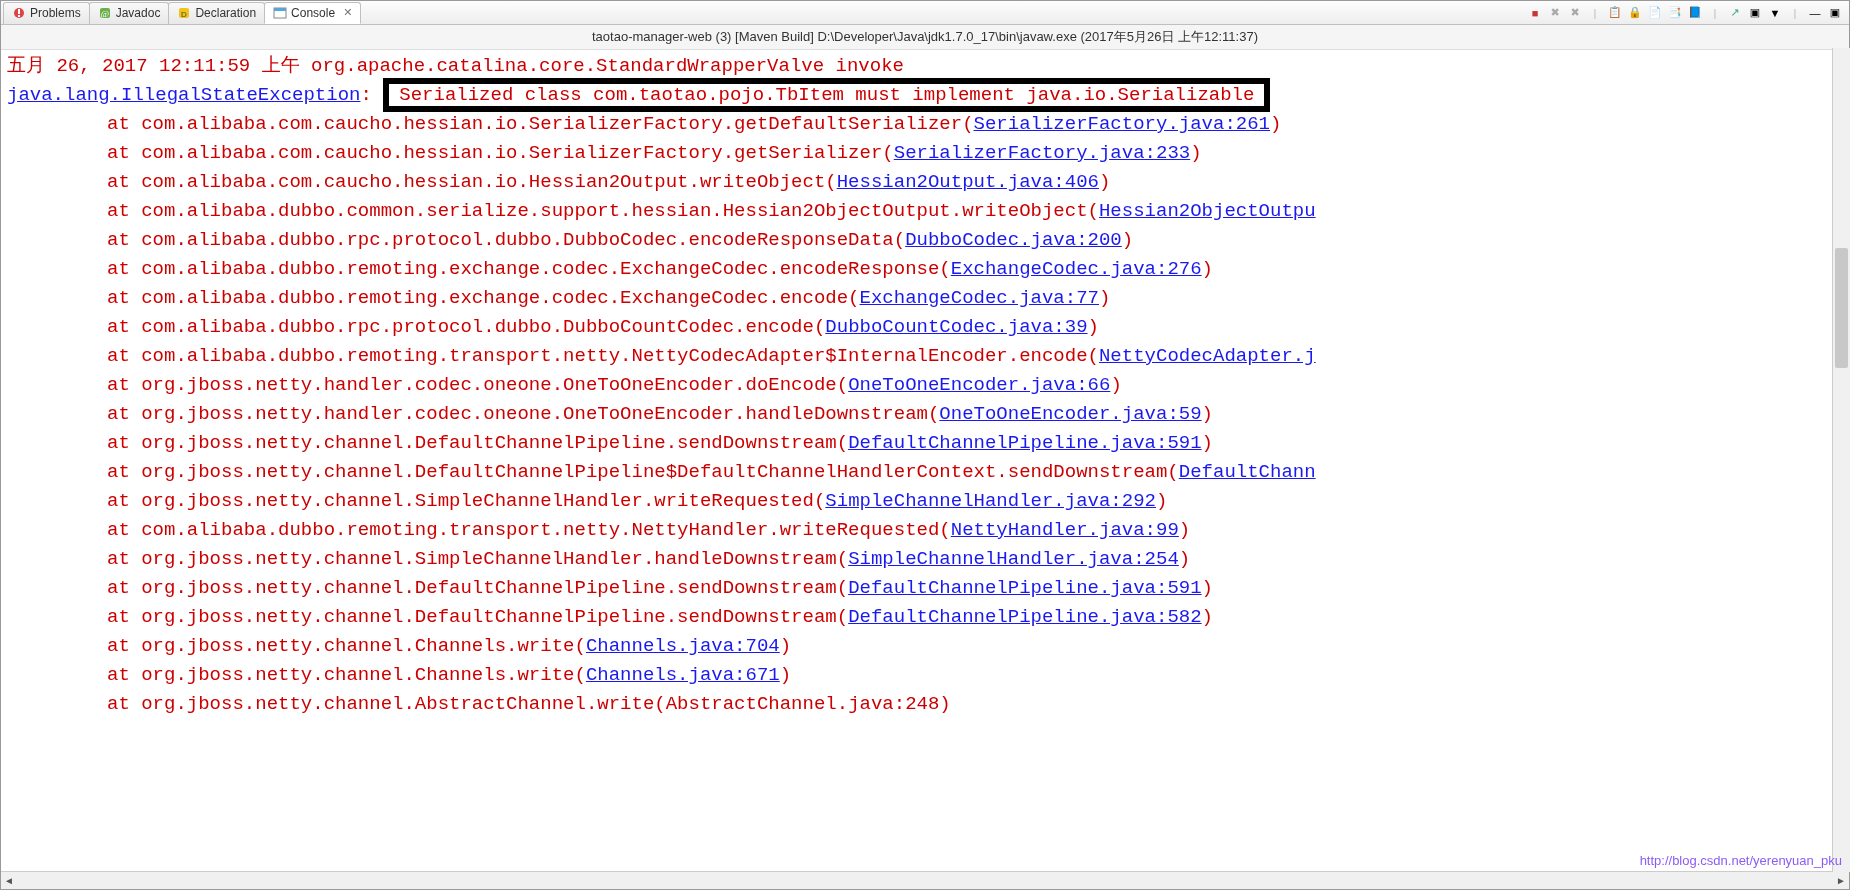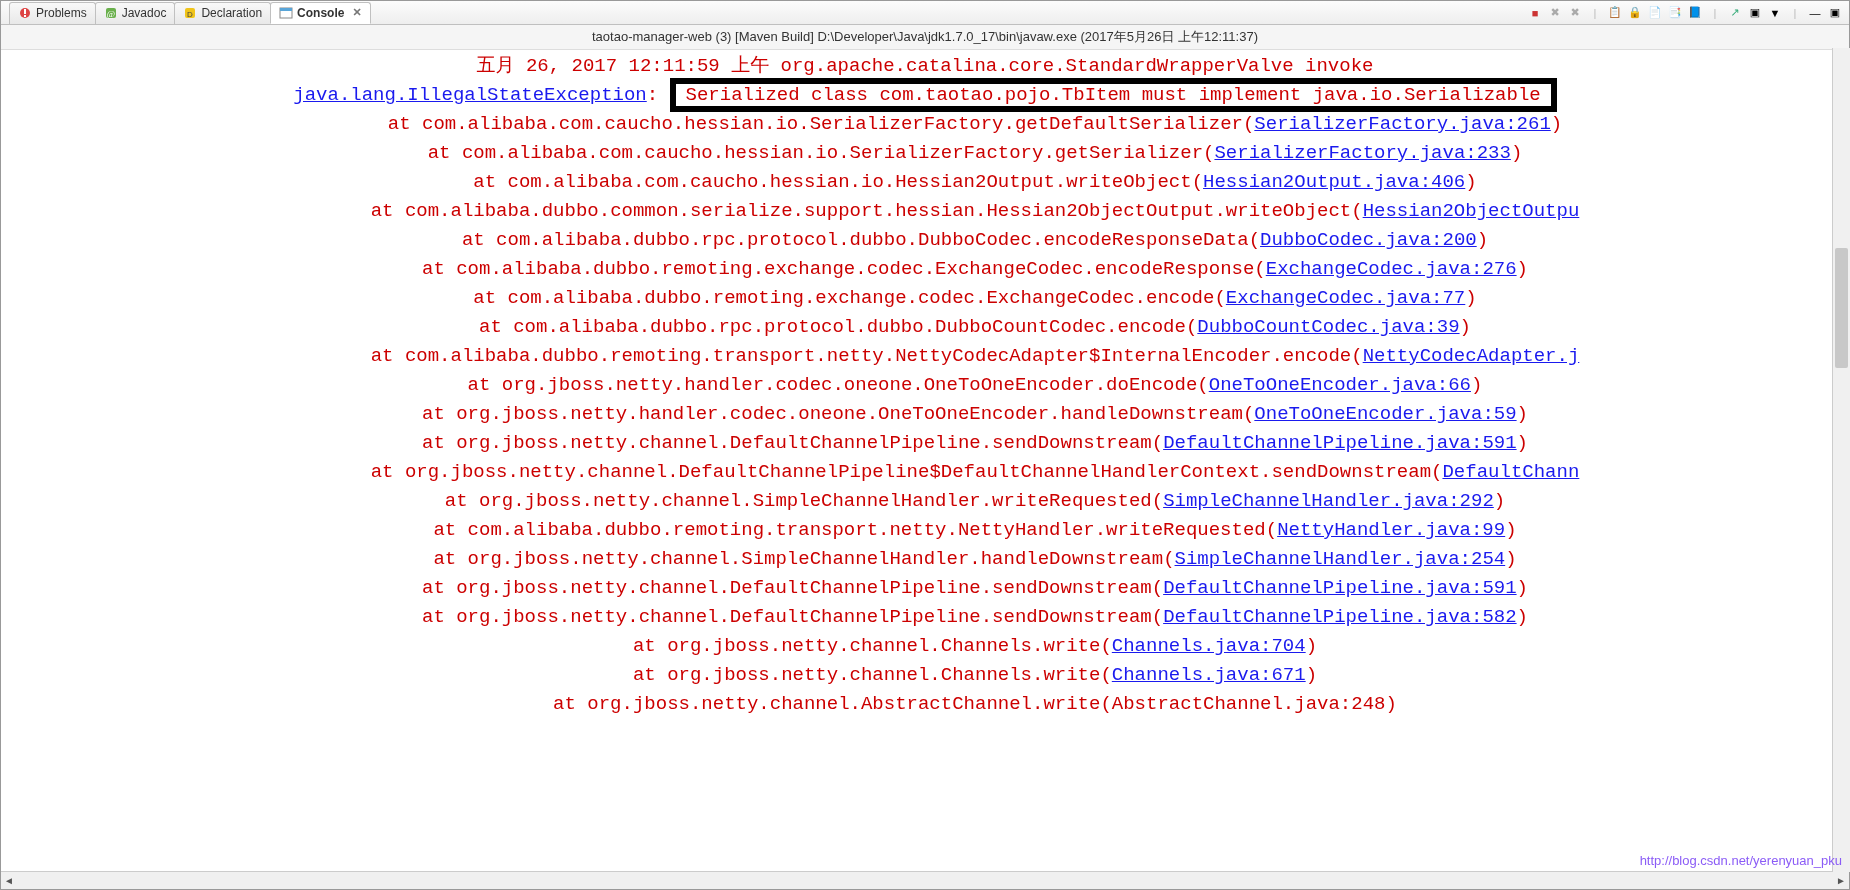"Problems" .tab-bar { padding-left: 8px -> 2px }
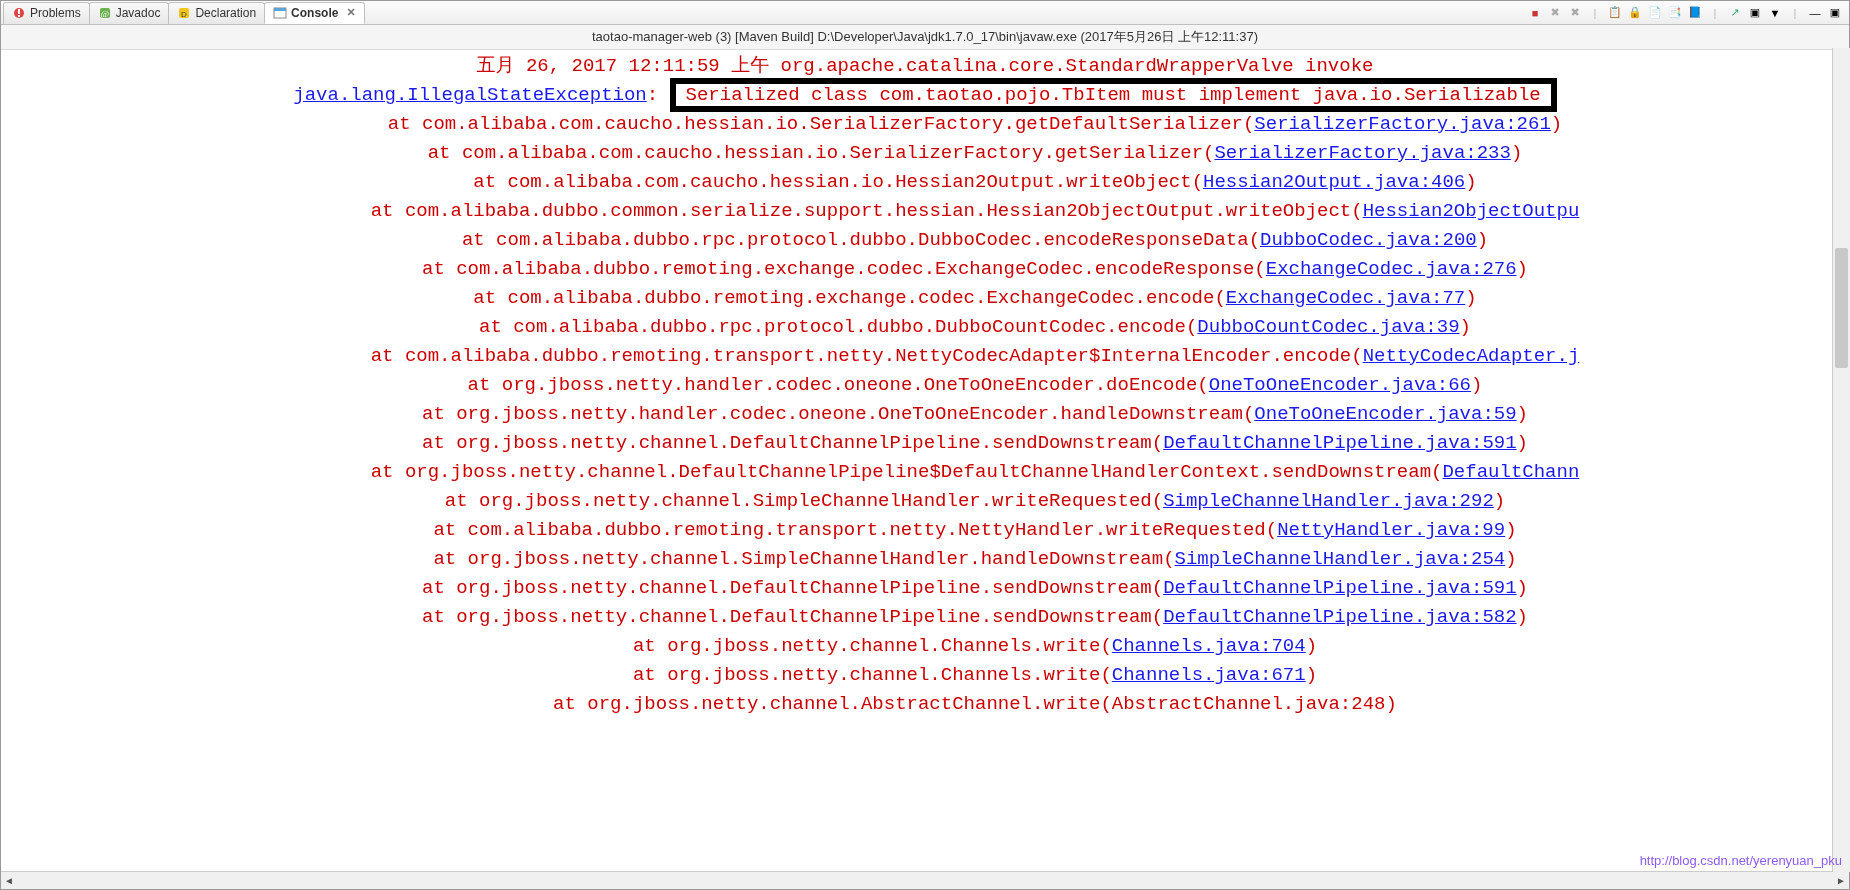"Console" .tab.active { font-weight: bold -> none }
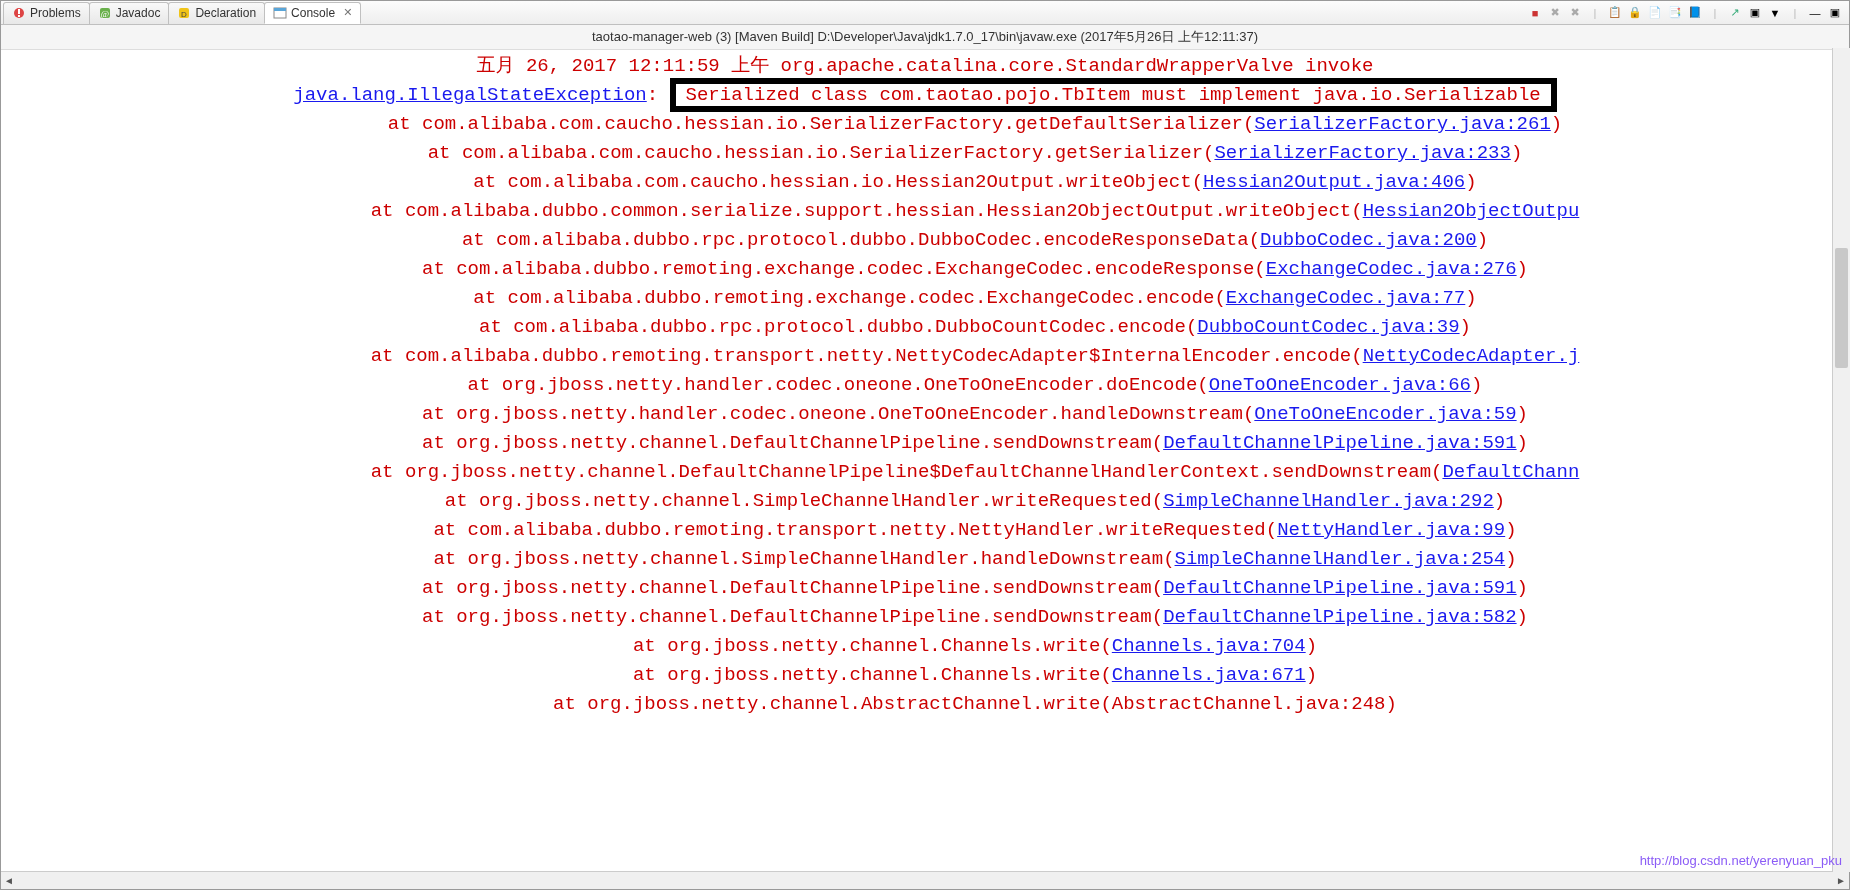"五月 26, 2017 12:11:59 上午" .console { text-align: center -> none }
